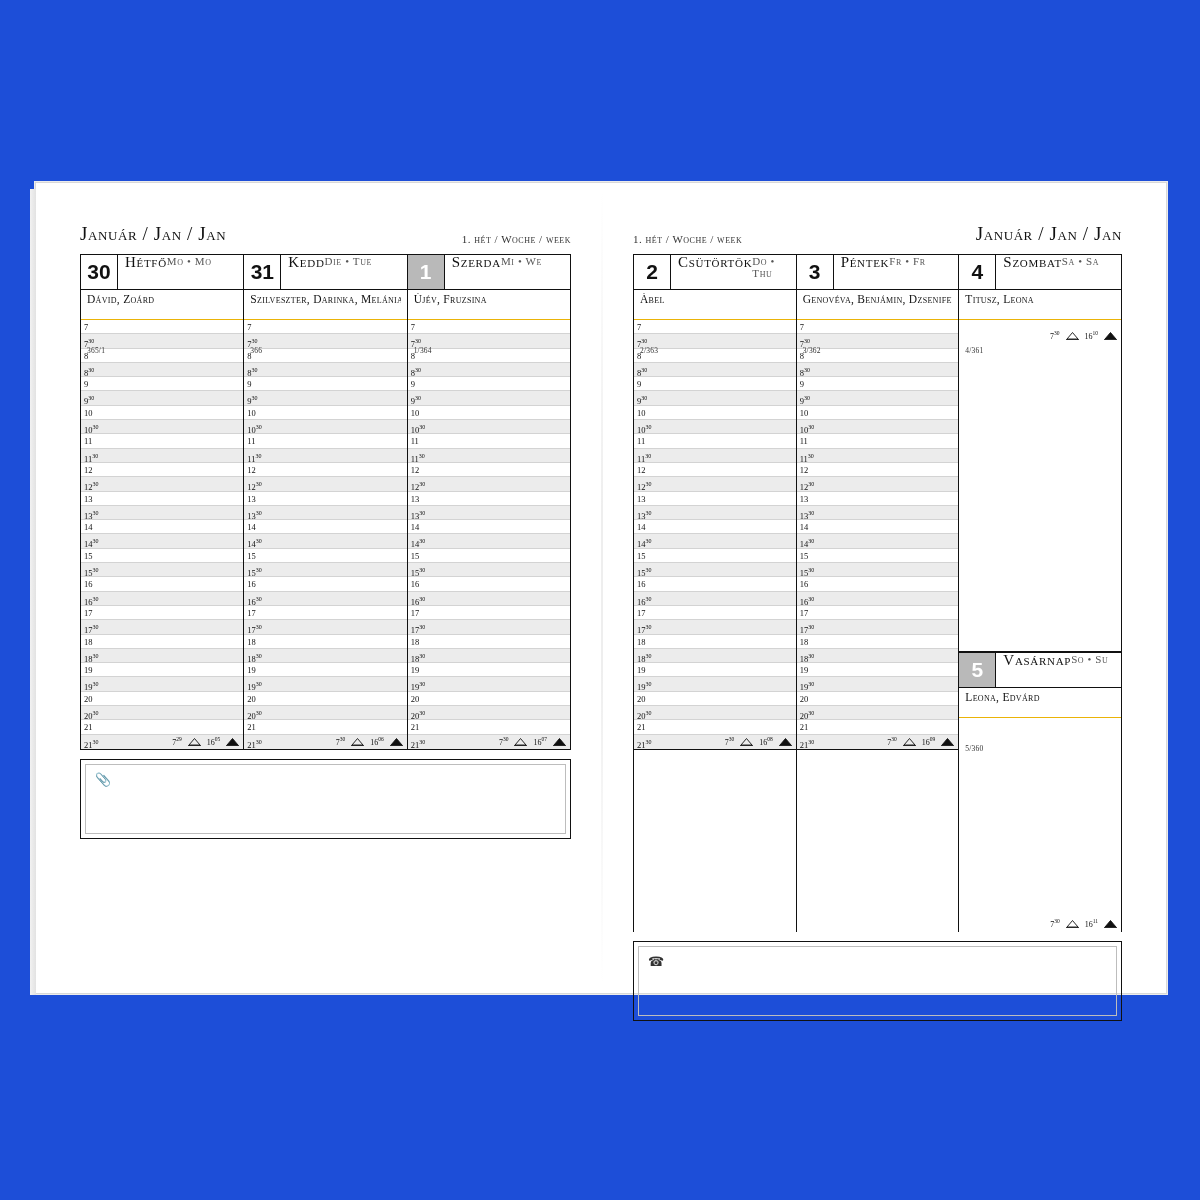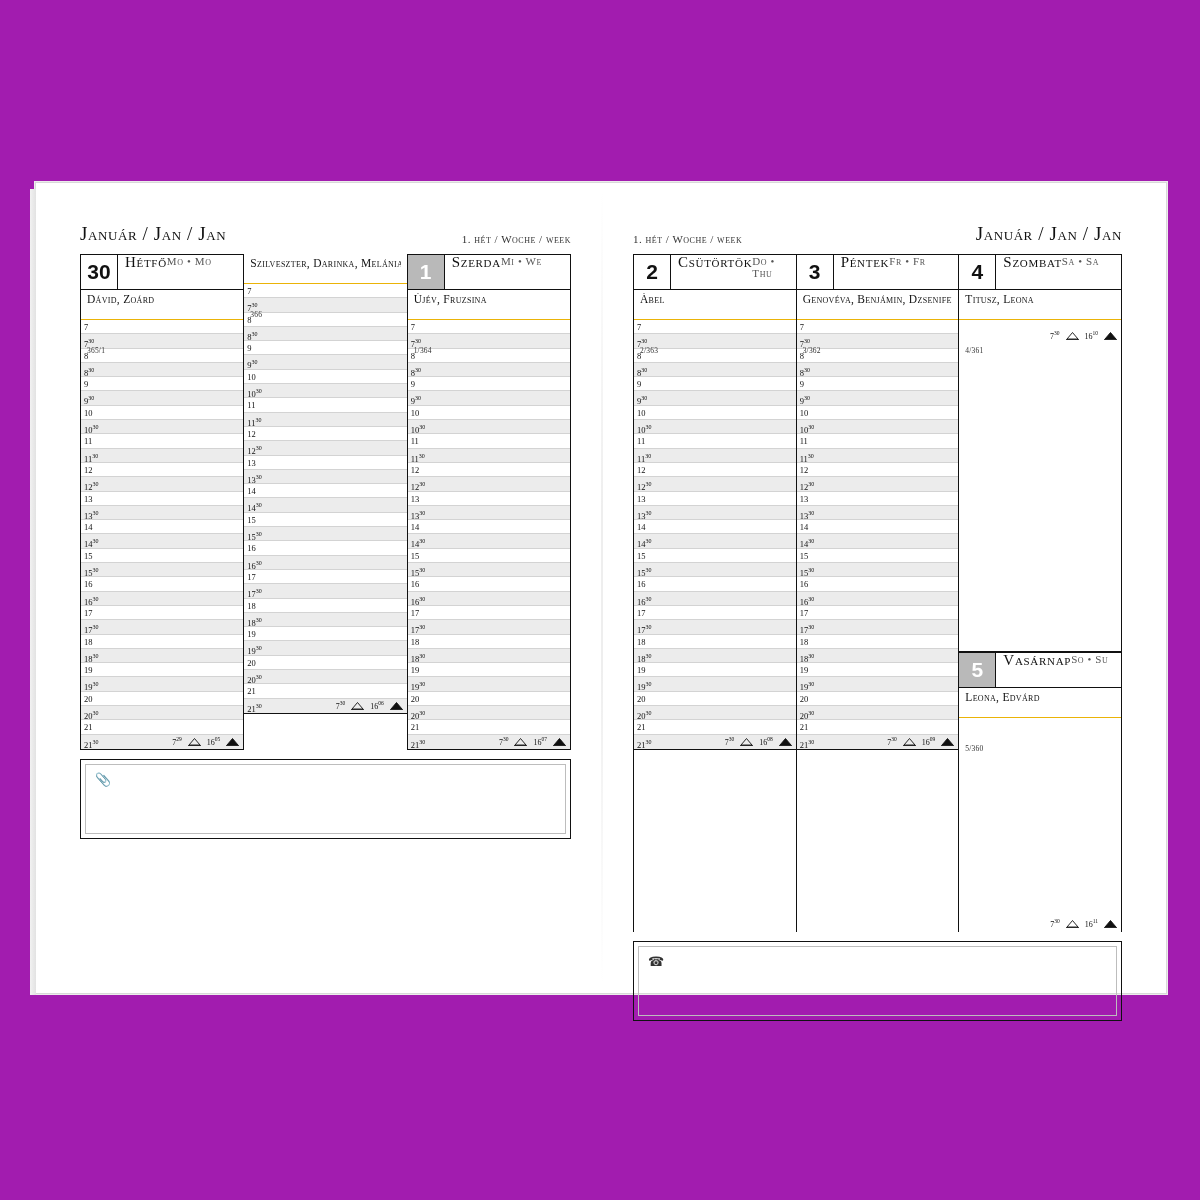"Január / Jan / Jan" #page { background: #a21caf -> #1d4ed8 }
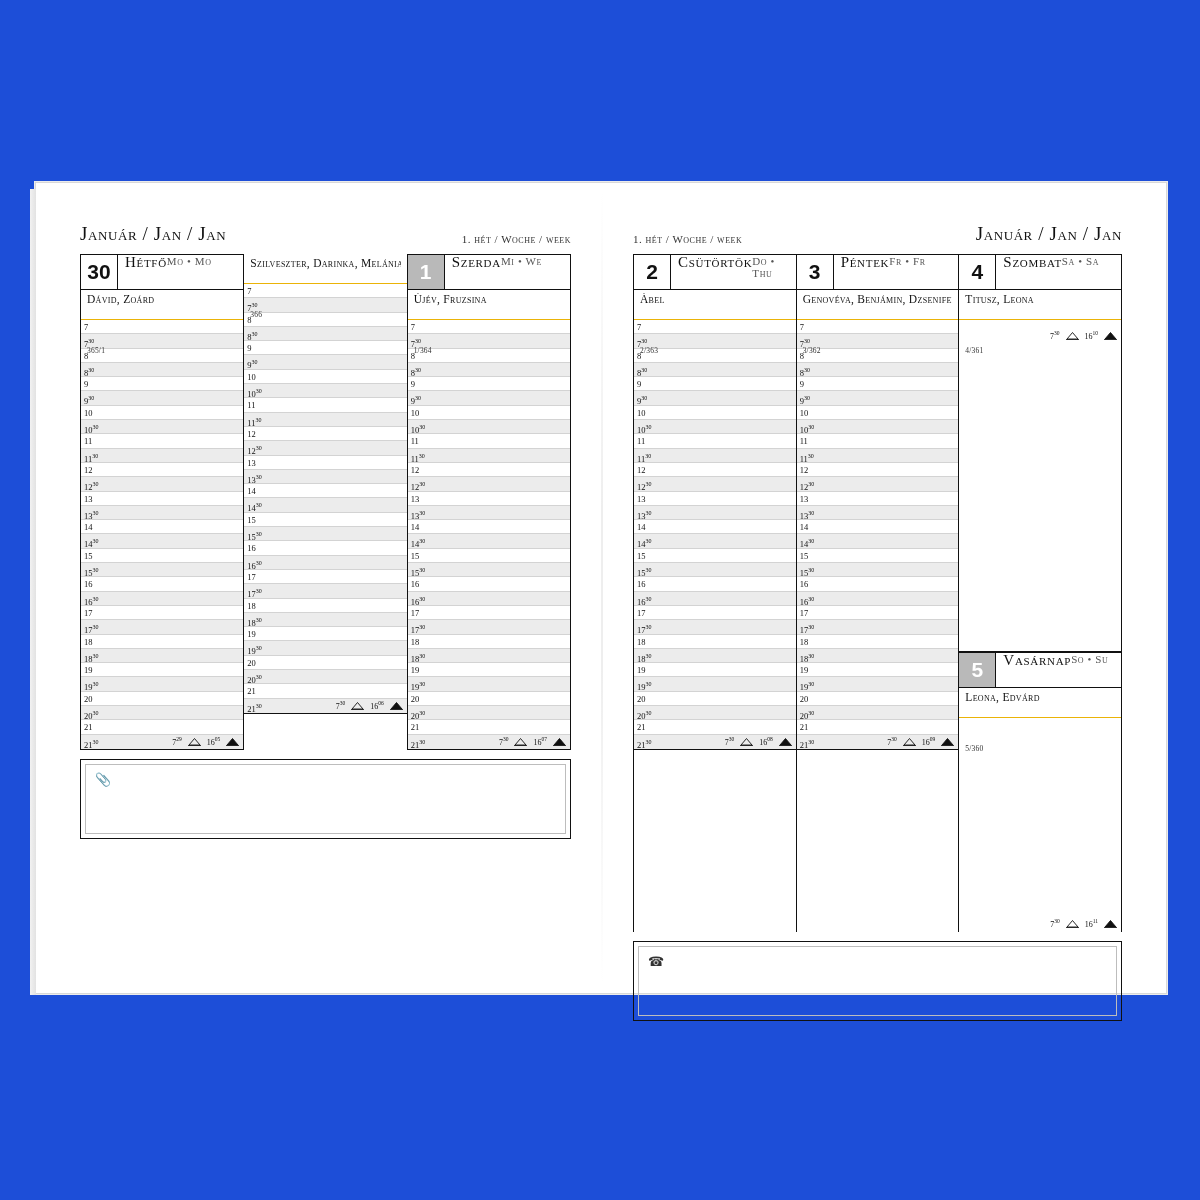"31" div.dayhead { html: none -> <div> <div>31</div> <div> <div>Kedd</div> <div>Die • Tue</div> </div> </div> }
